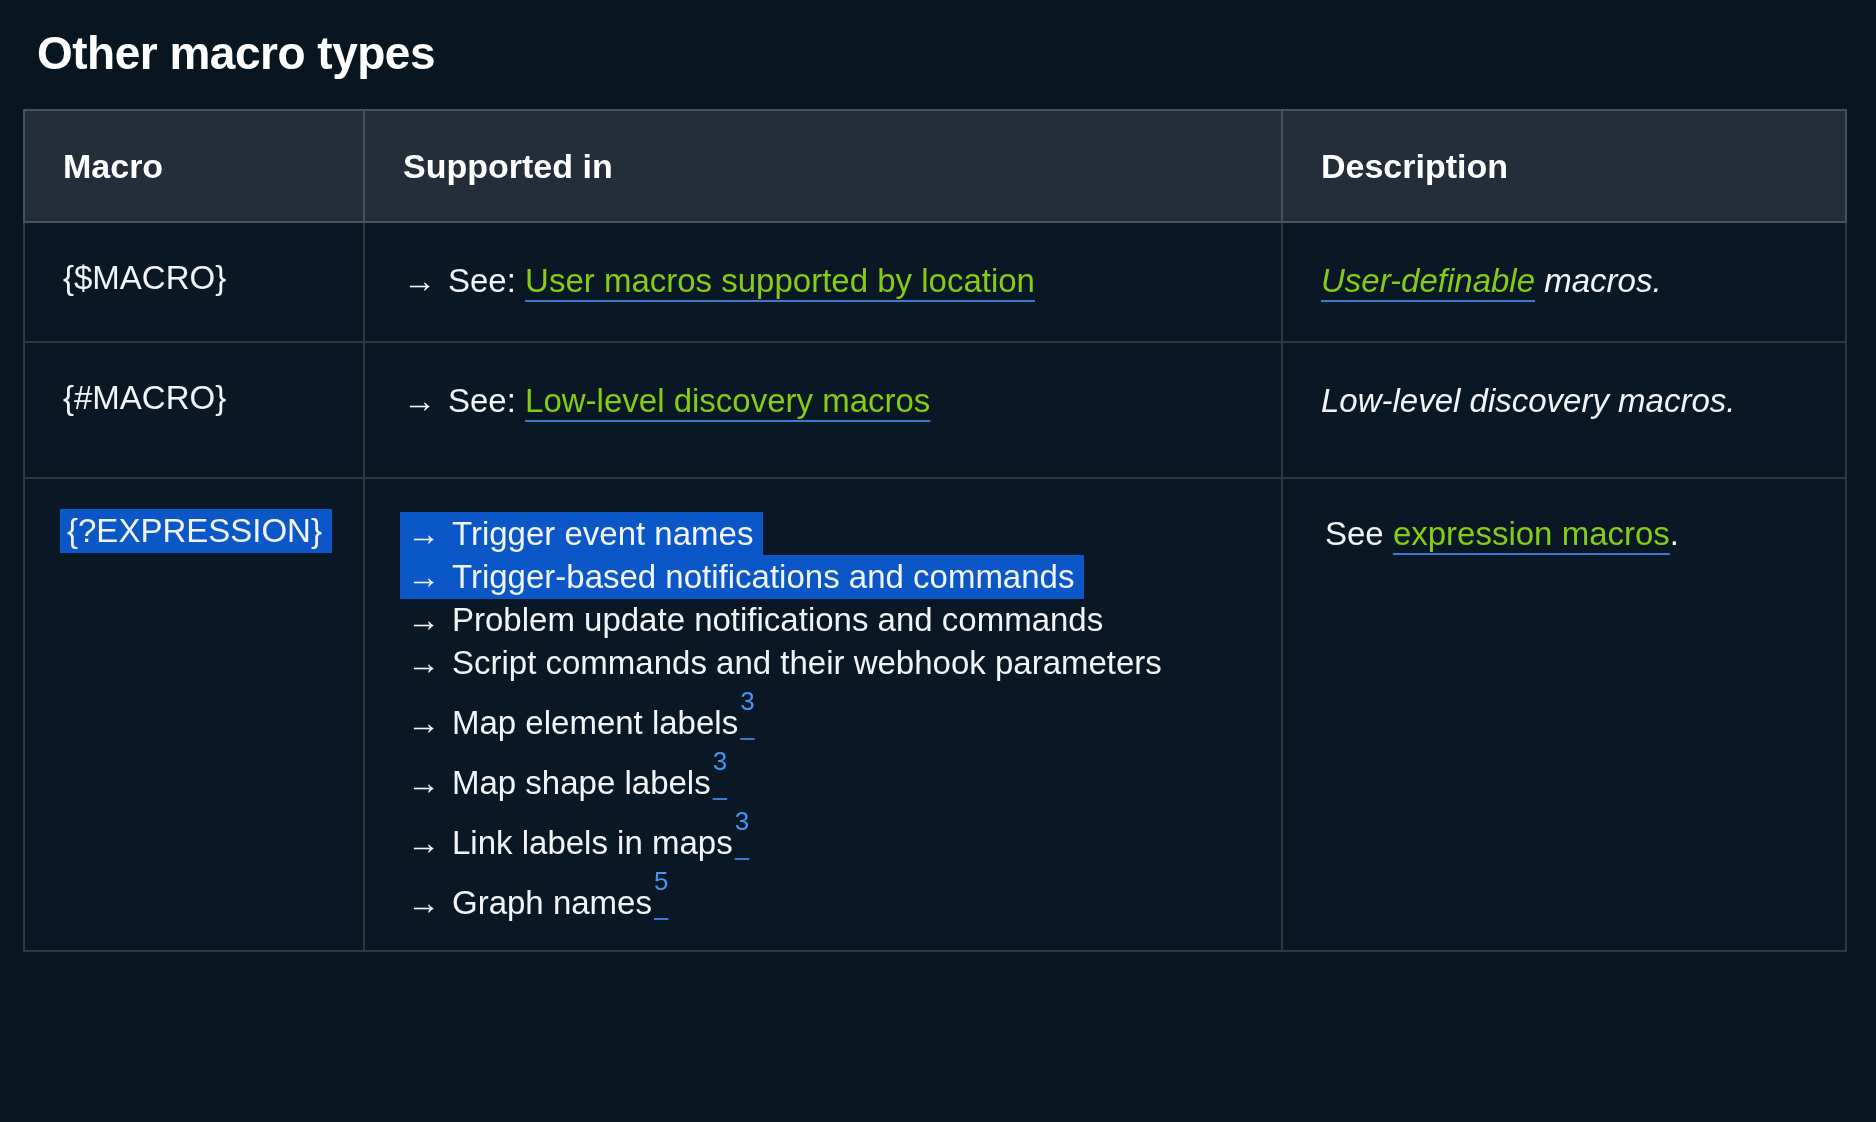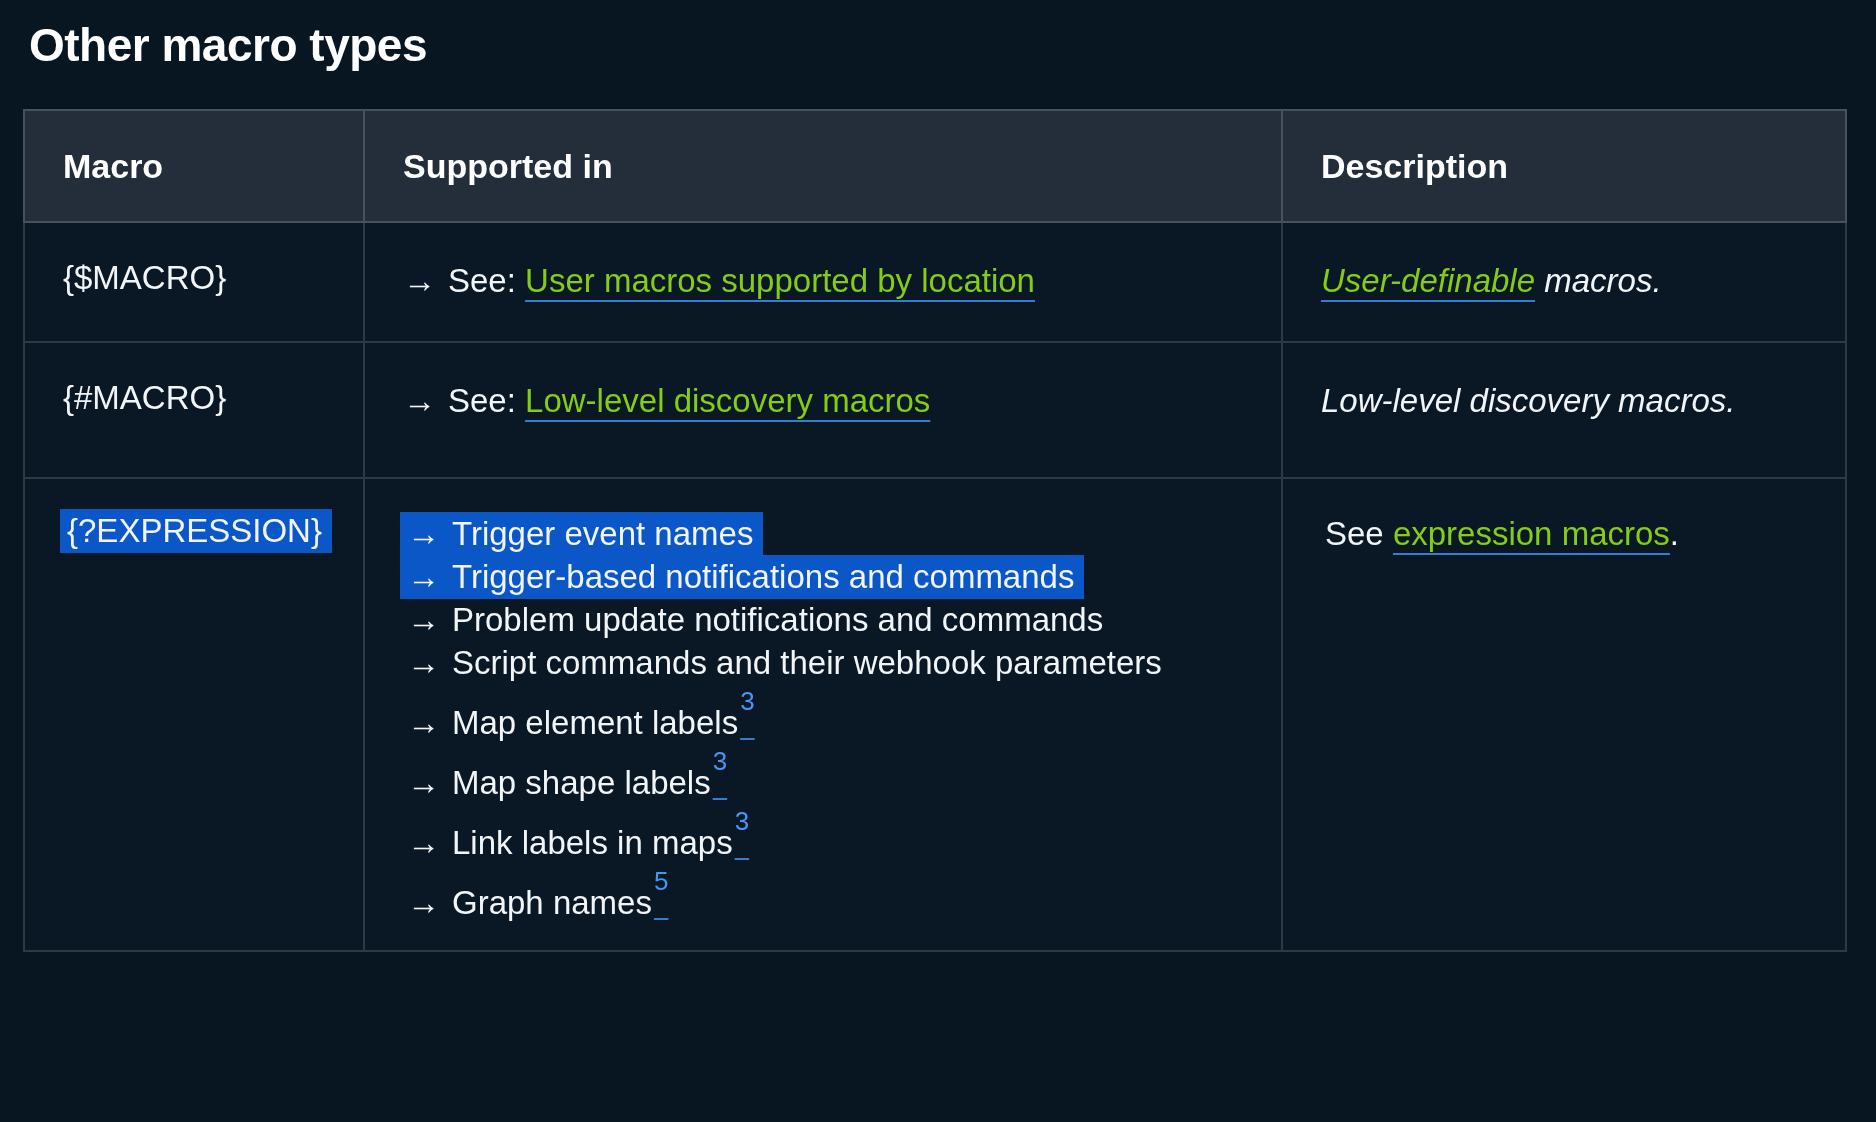"Other macro types" .page-title { margin: 4px -> 12px }
